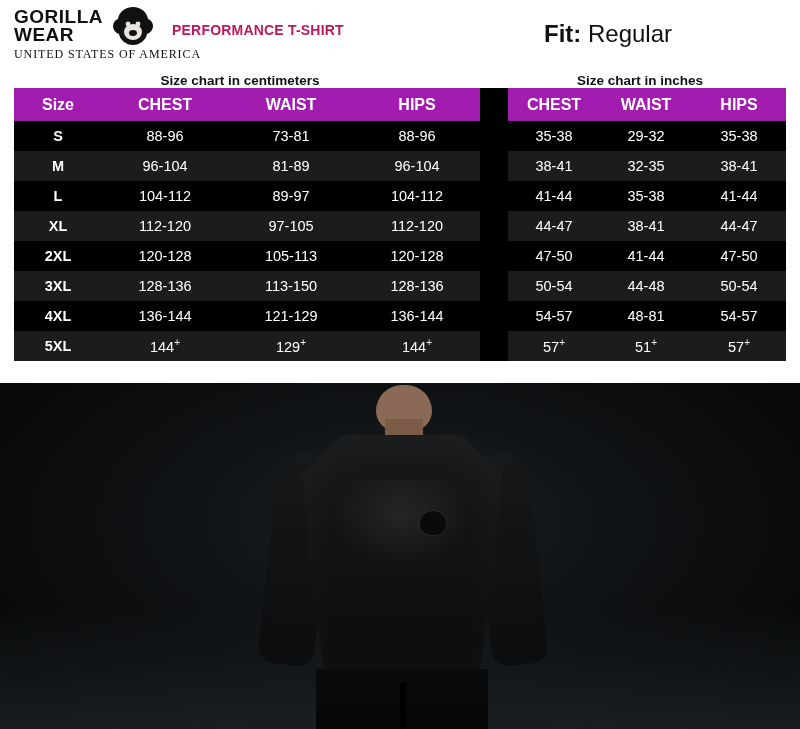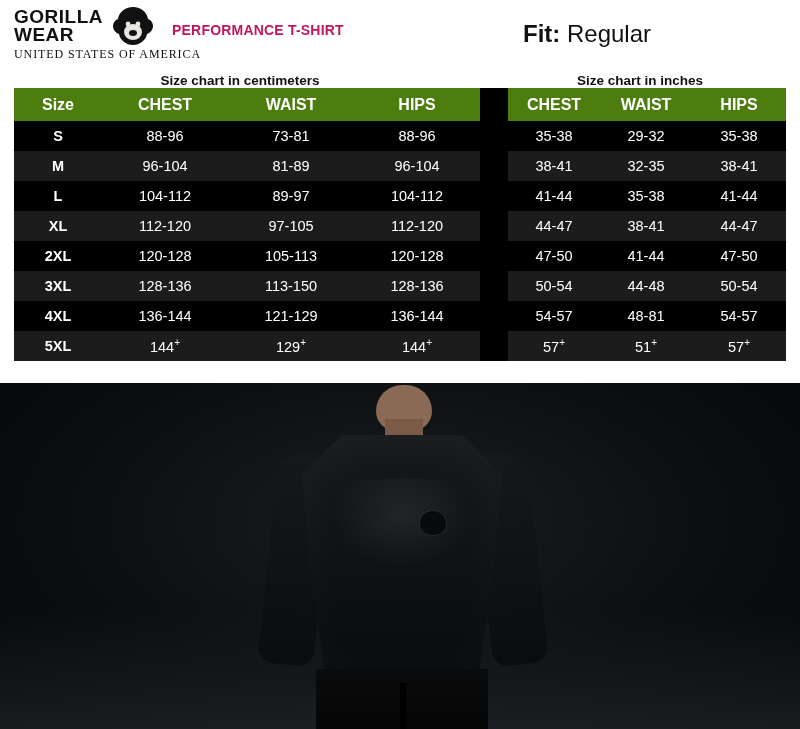"GORILLA" .header { padding: 8px 27px 0 14px -> 8px 6px 0 14px }
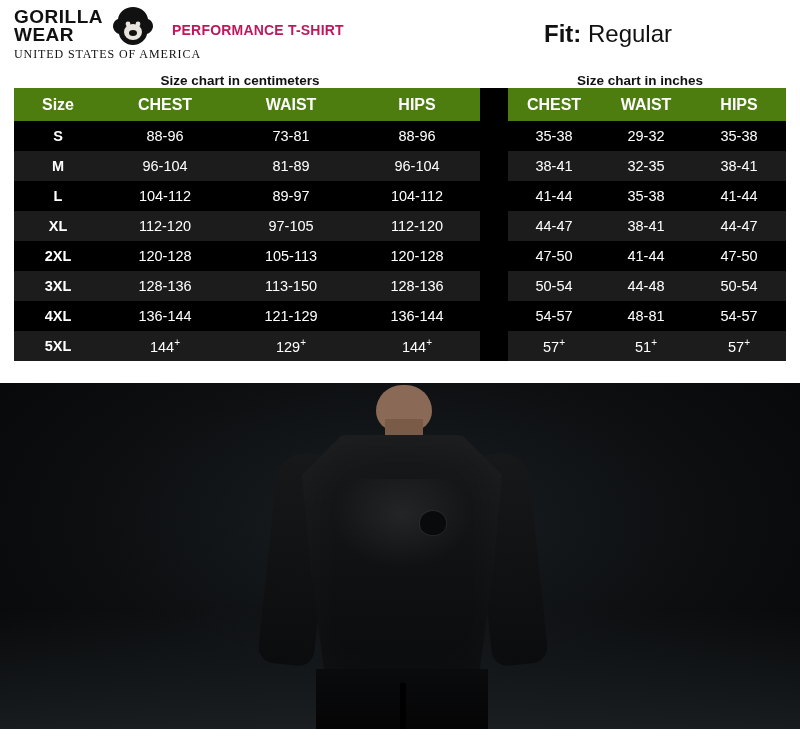"Size" table.size thead th { background: #4d7c0f -> #a21caf }
